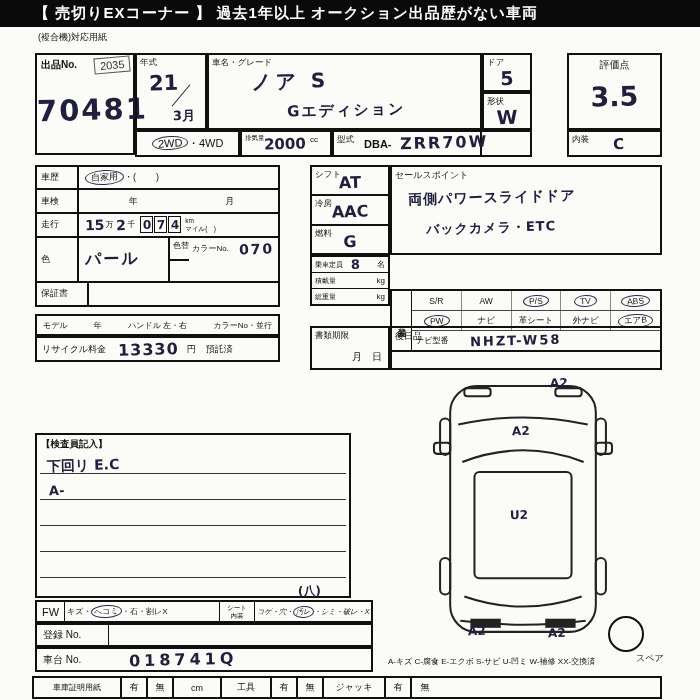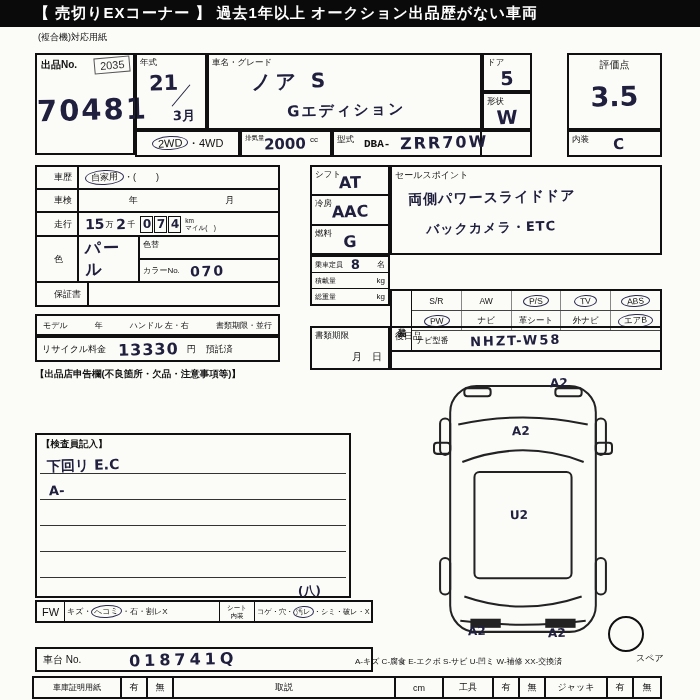"DBA-" .code-prefix { font-family: Liberation Mono, monospace -> none }
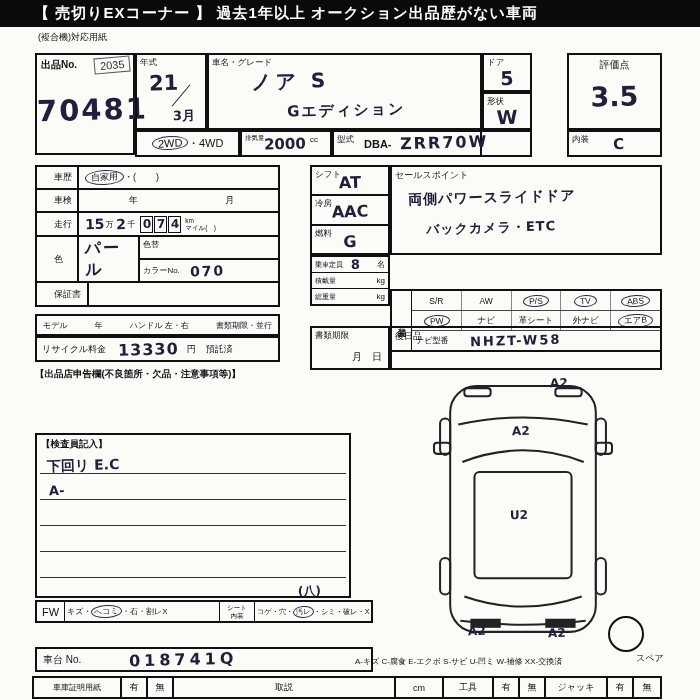"車歴" .dlab { padding-left: 17px -> 4px }
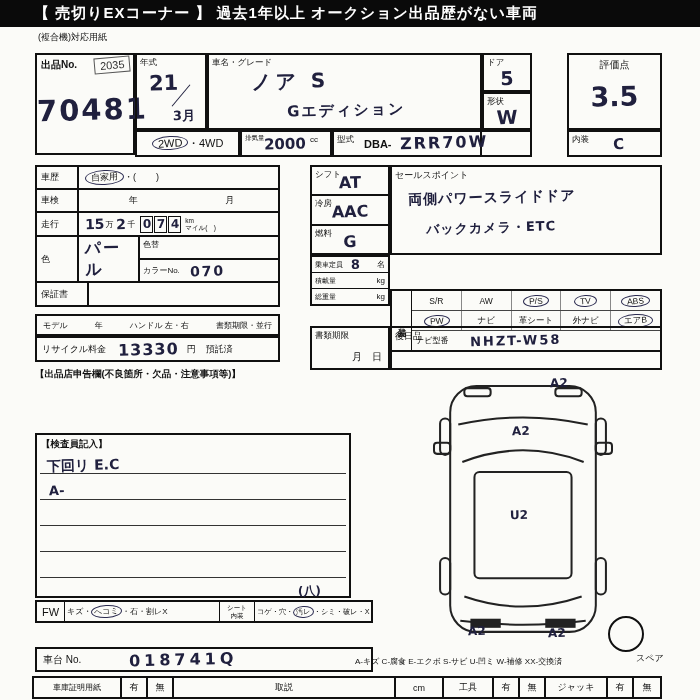"色替" .colorRight { flex-direction: column -> row; width: 140px -> 110px }
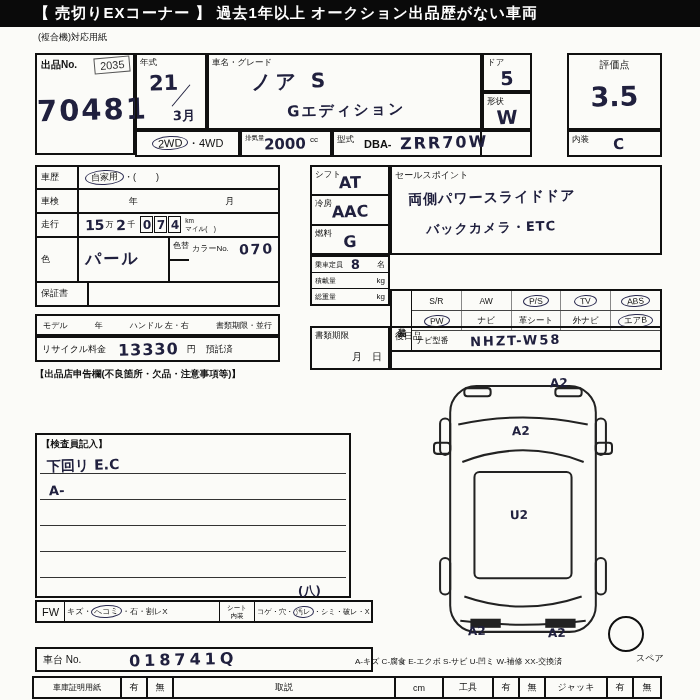"書類期限・並行" span { text: 書類期限 -> カラーNo }
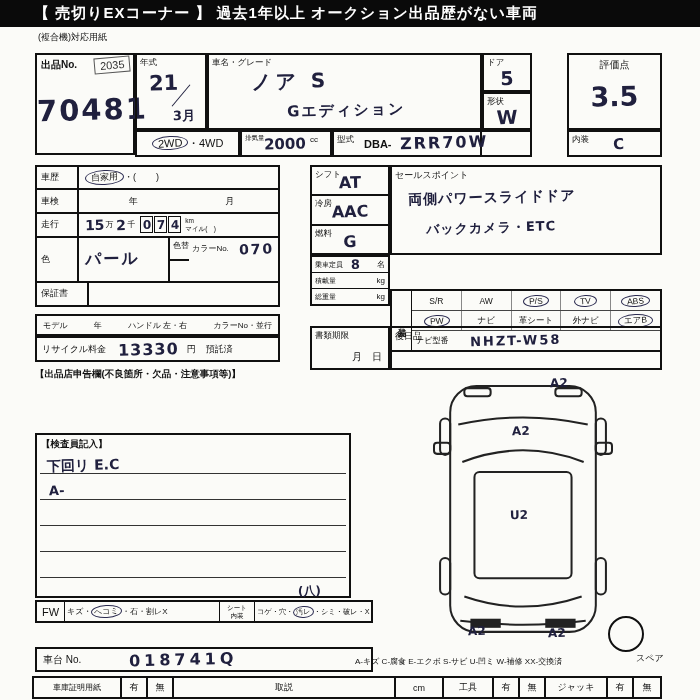"【出品店申告欄(不良箇所・欠品・注意事項等)】" div.decl { html: <div>【出品店申告欄(不良箇所・欠品・注意事項等)】</div> -> none }
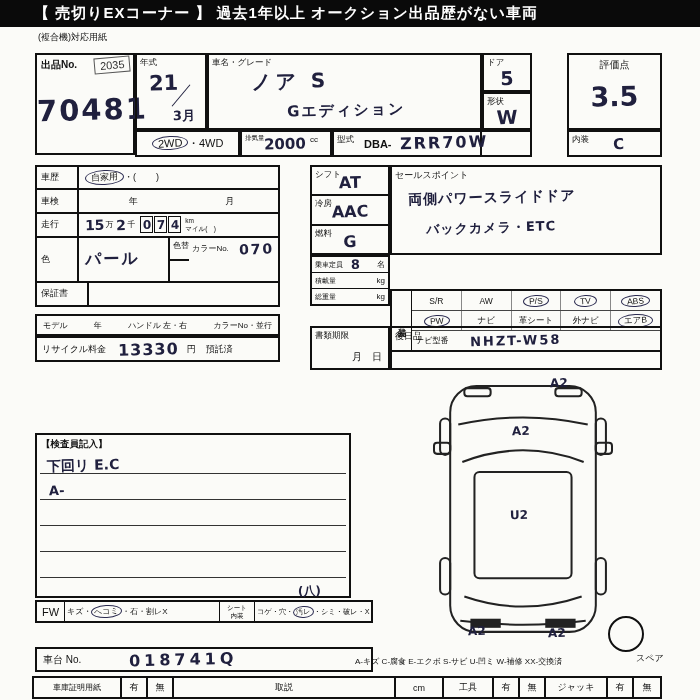"コゲ・穴・" .seatItems { font-style: none -> italic }
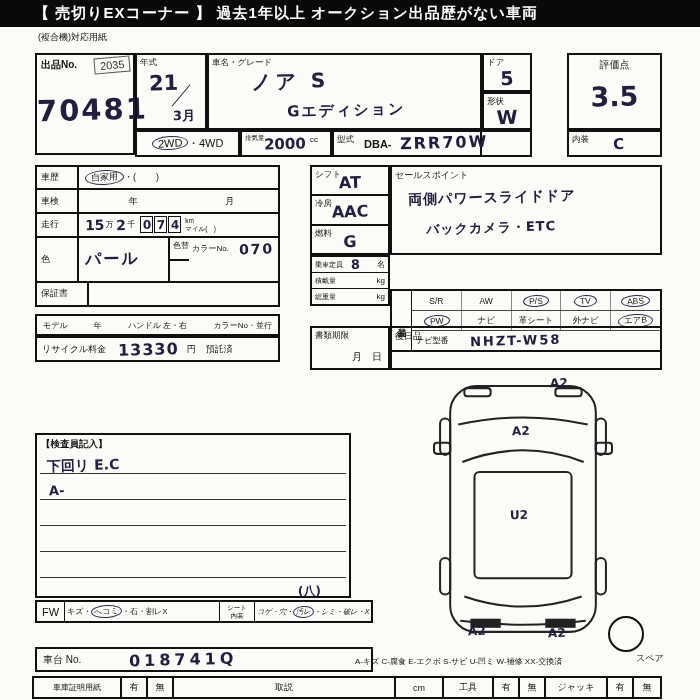"登録 No." div.b { html: none -> <div> <div>登録 No.</div> <div></div> </div> }
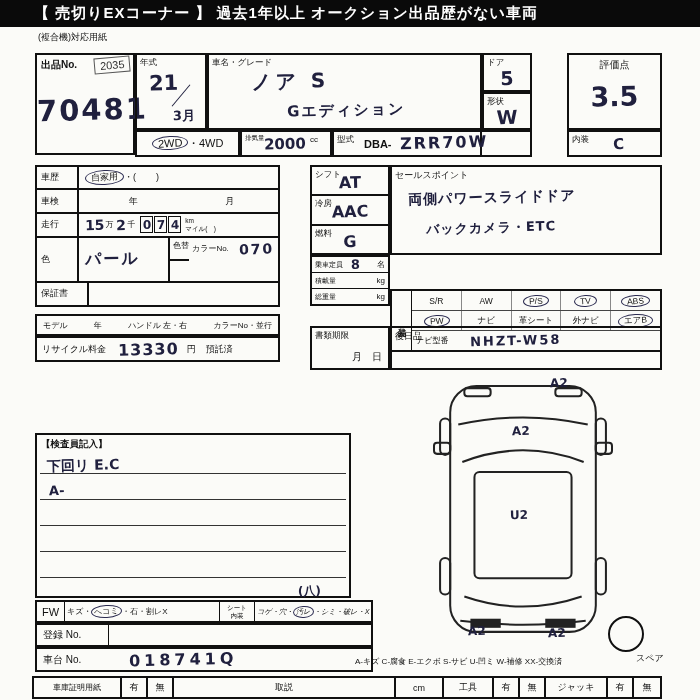"A-キズ C-腐食 E-エクボ S-サビ U-凹ミ" .legend { left: 355px -> 388px }
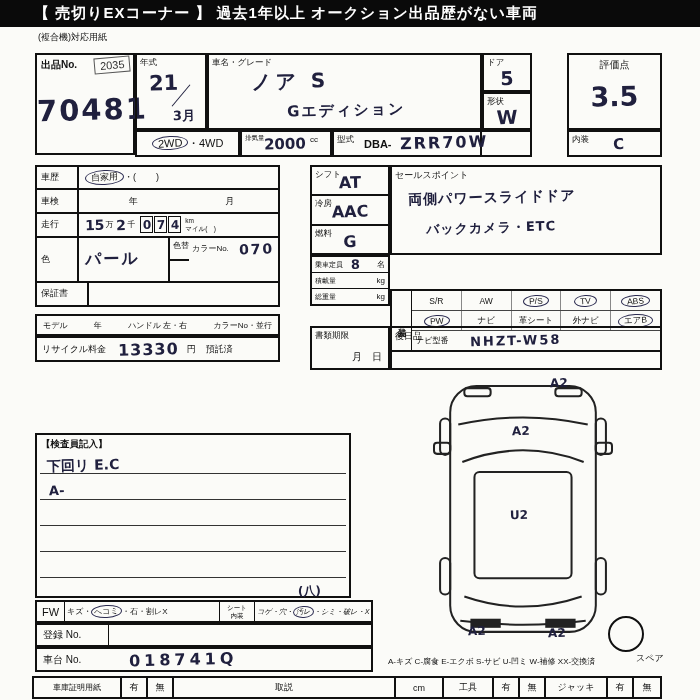"取説" div.bcell { html: <div>取説</div> -> none }
